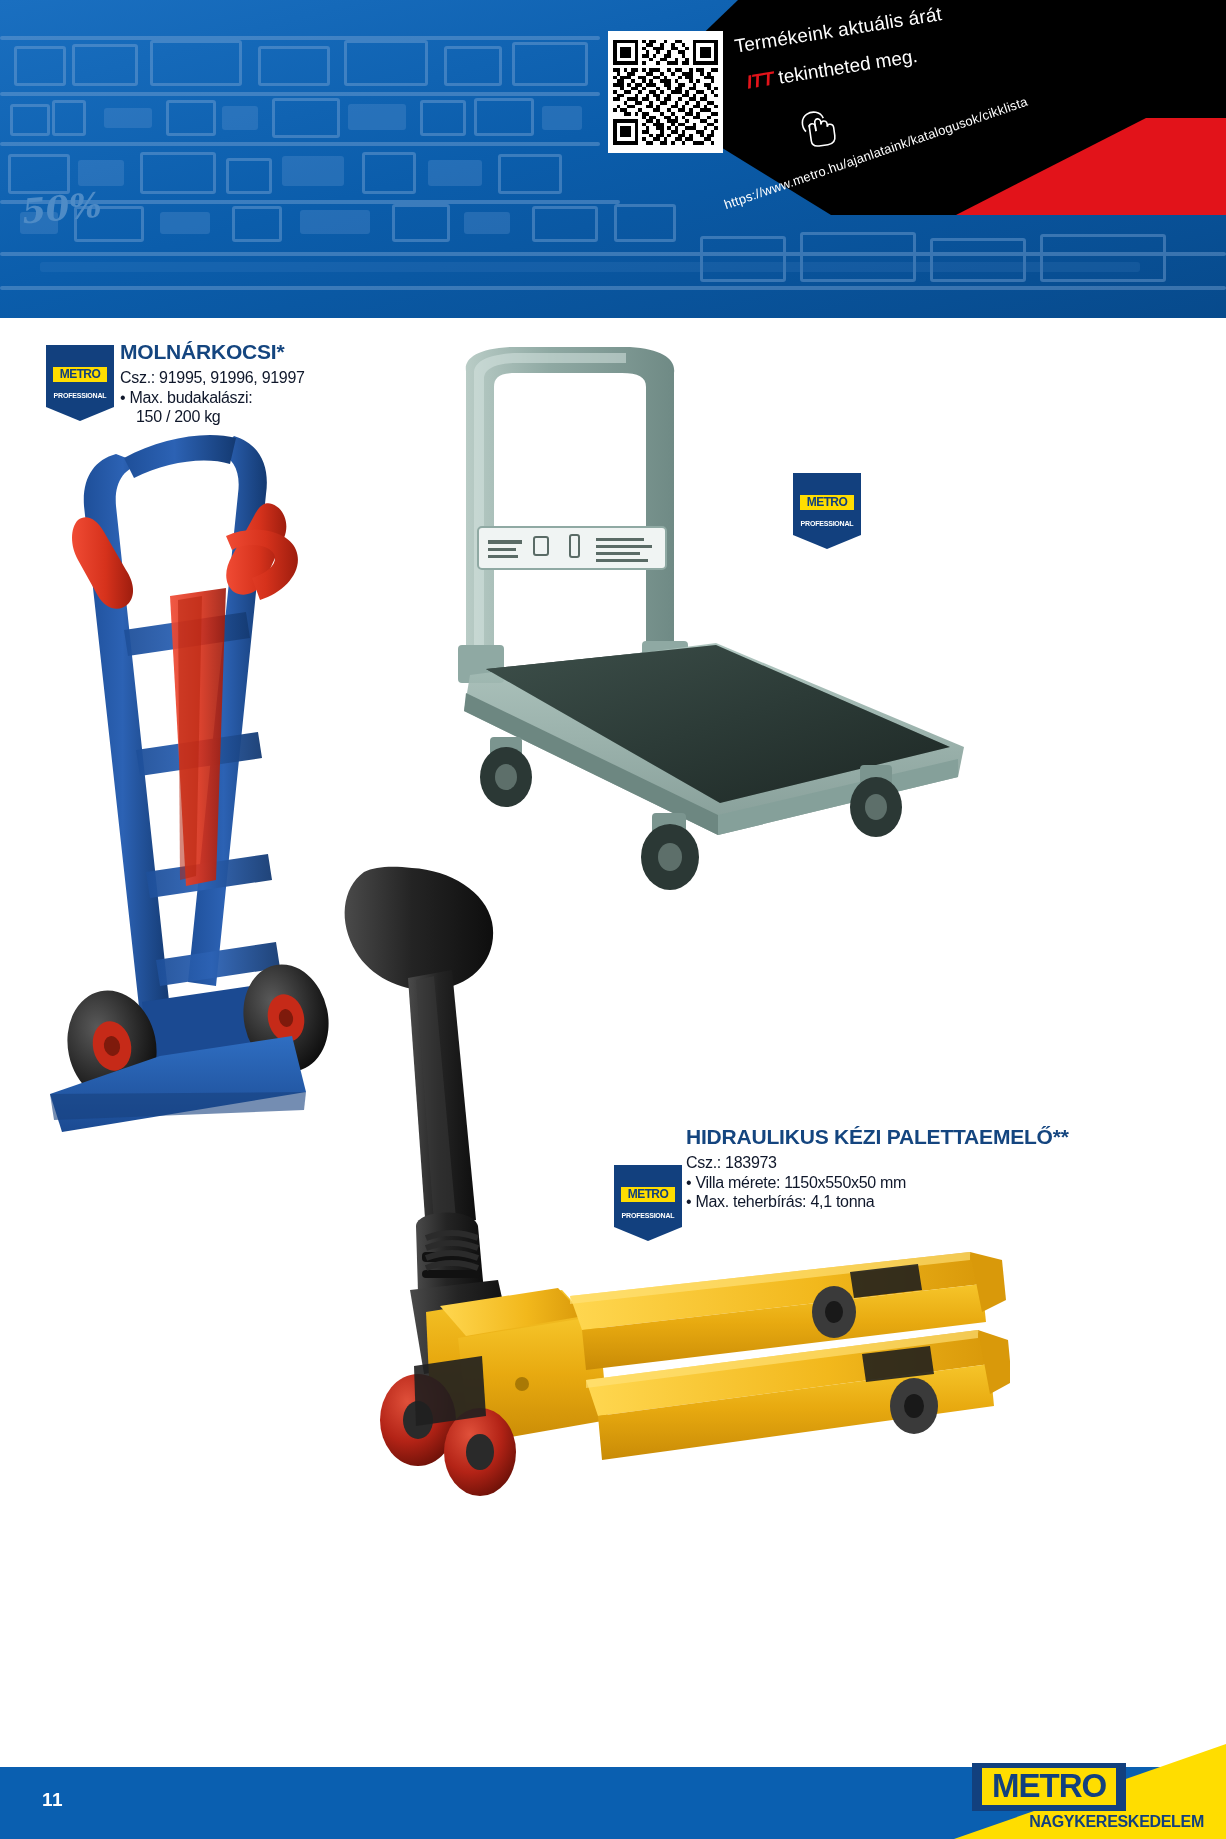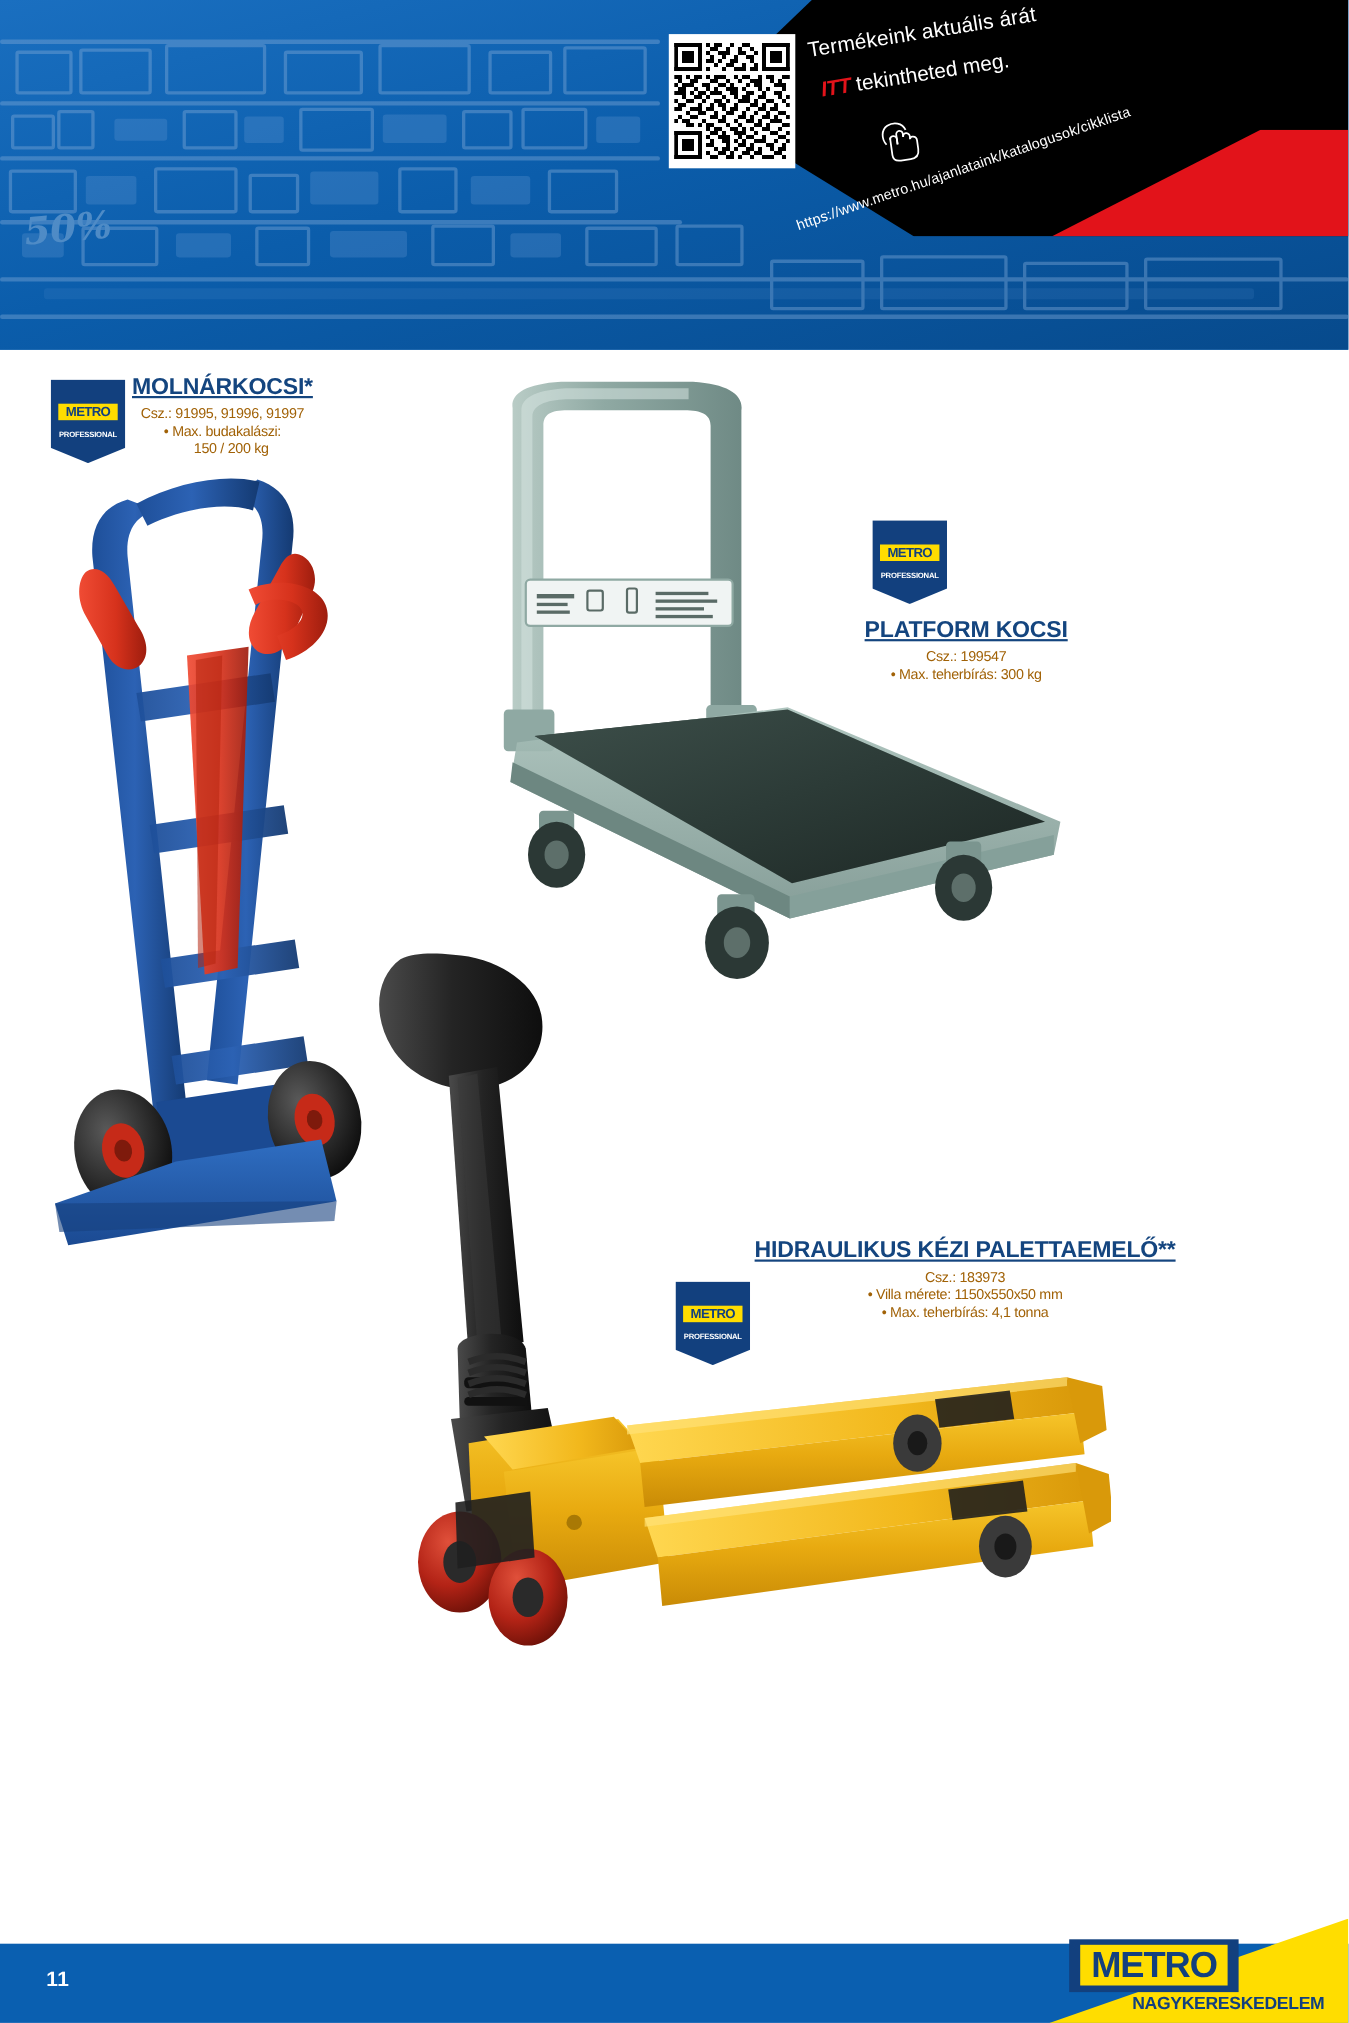"MOLNÁRKOCSI*" .ptitle { text-decoration: underline -> none }
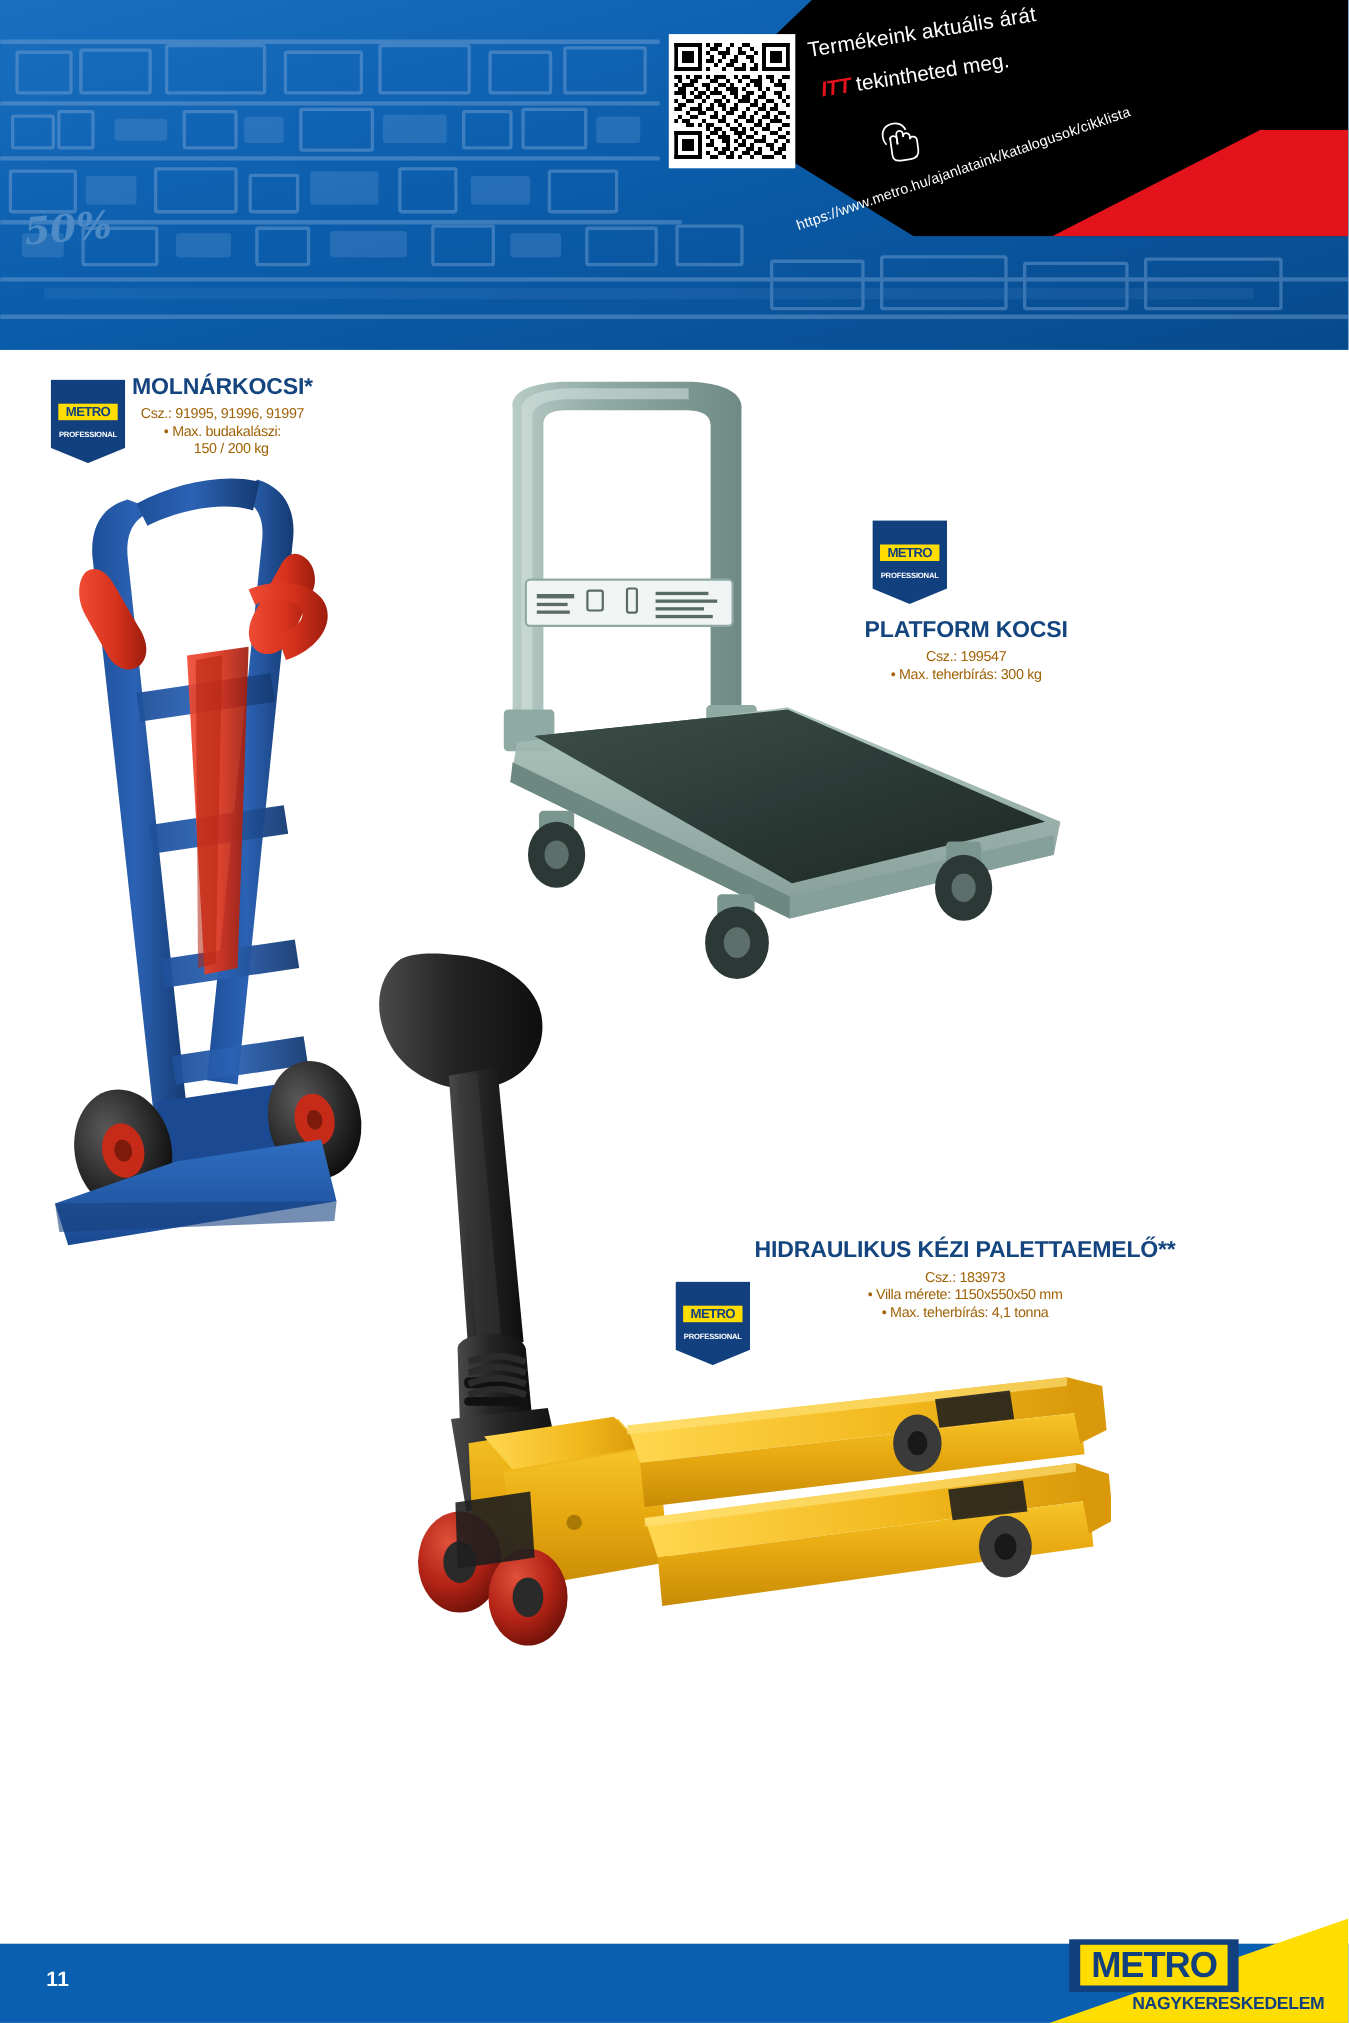"Csz.: 91995, 91996, 91997" .pline { color: #a16207 -> #0f172a; font-size: 13px -> 16px; text-align: center -> none }
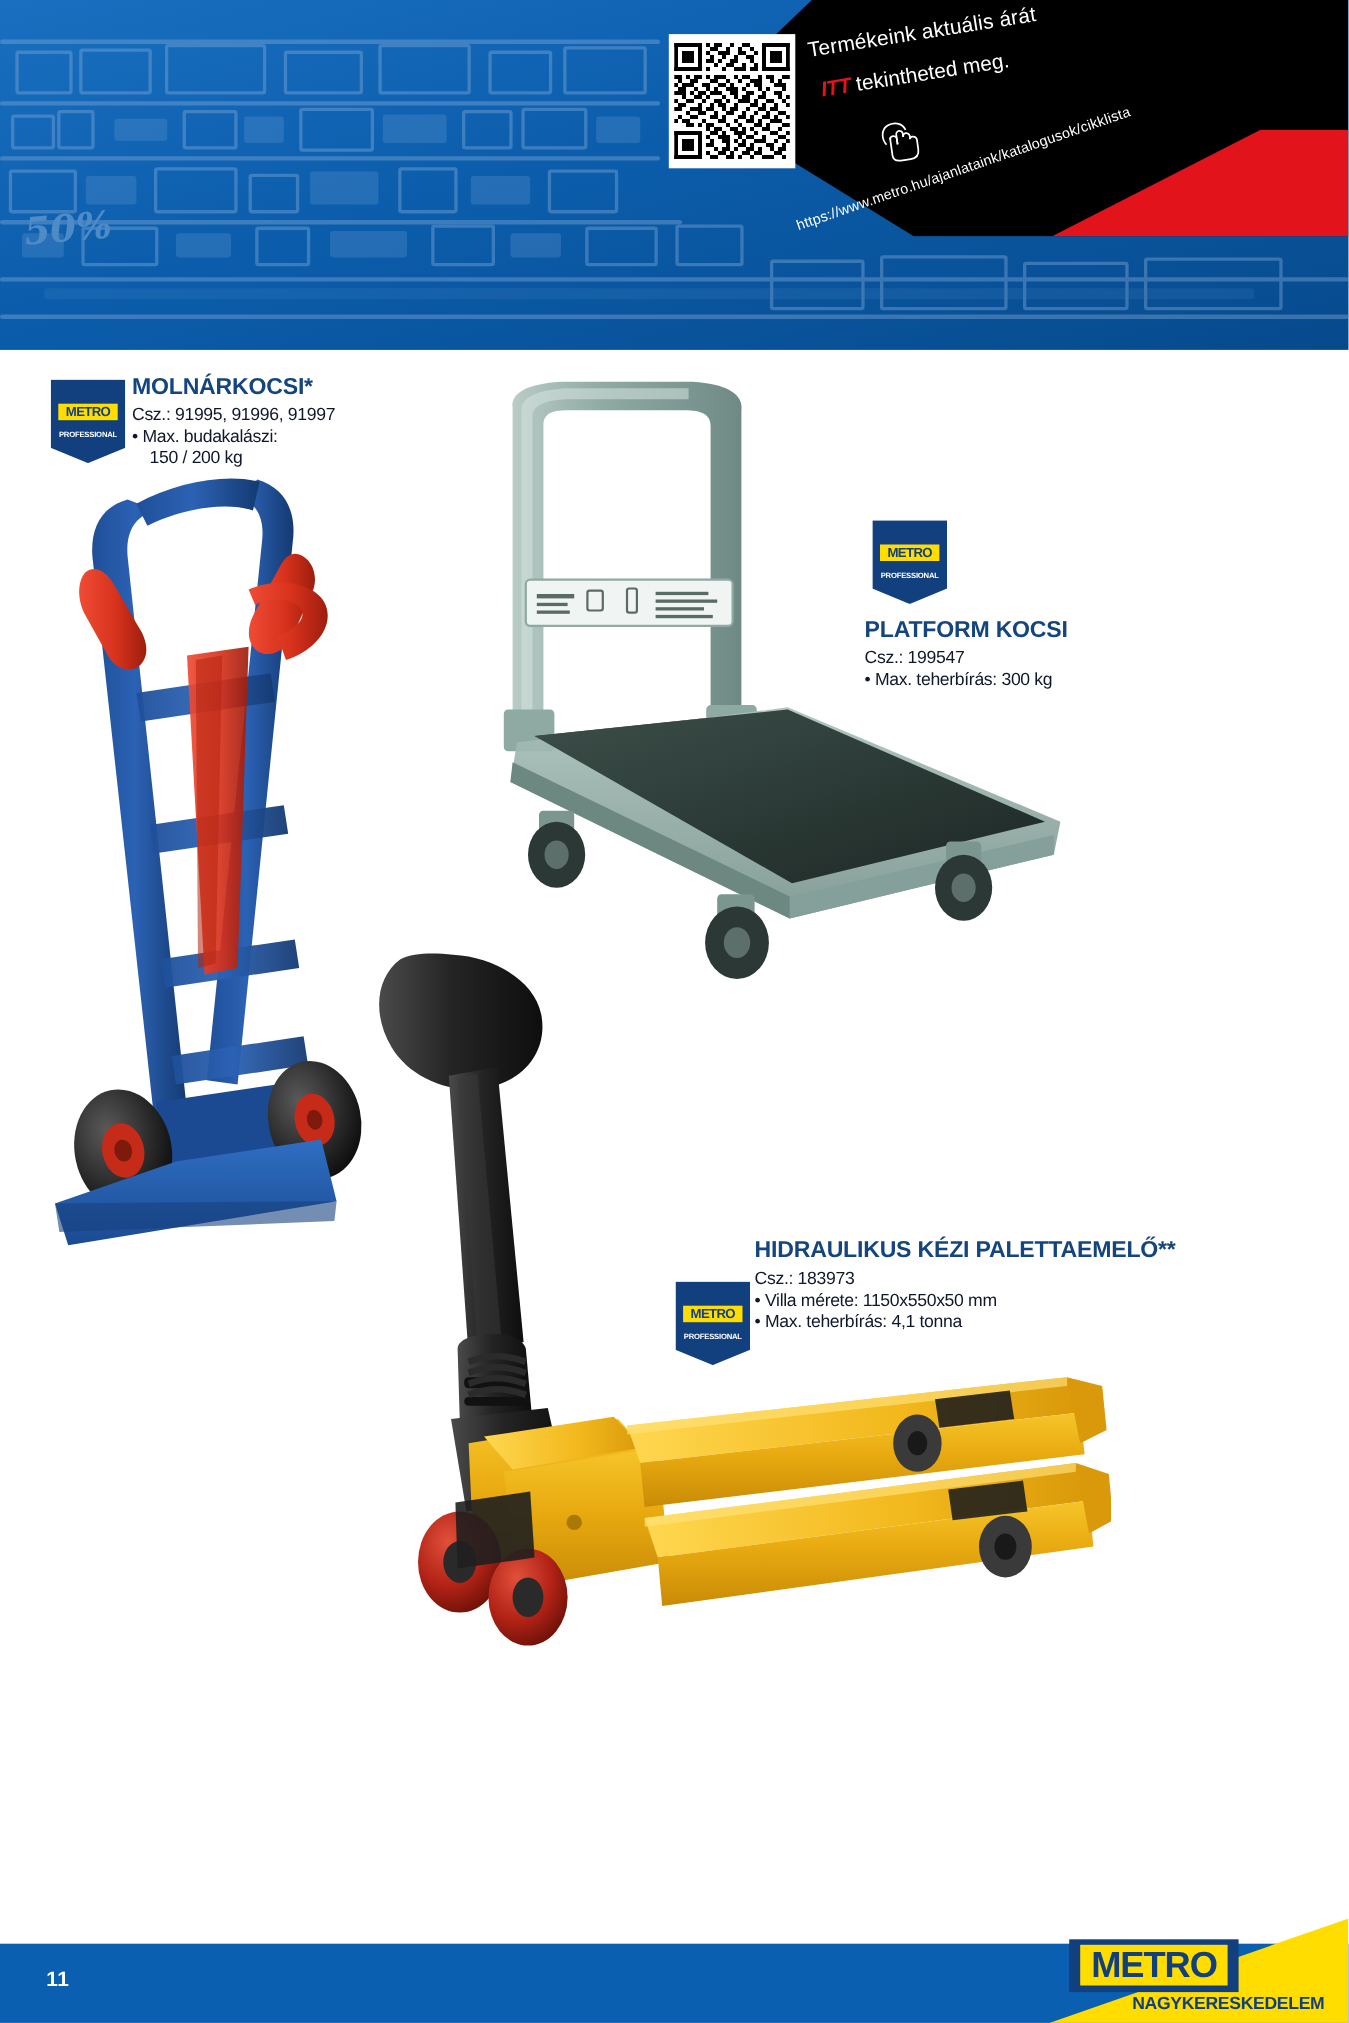"PLATFORM KOCSI" div.block-platform { html: <div> <div>PLATFORM KOCSI</div> <div>Csz.: 199547</div> <div>• Max. teherbírás: 300 kg</div> </div> -> none }
